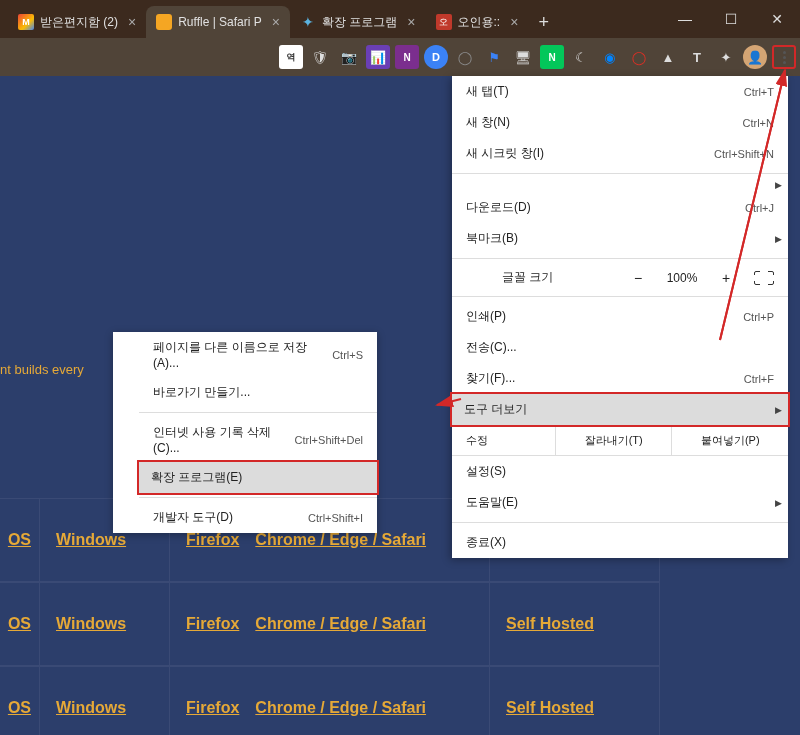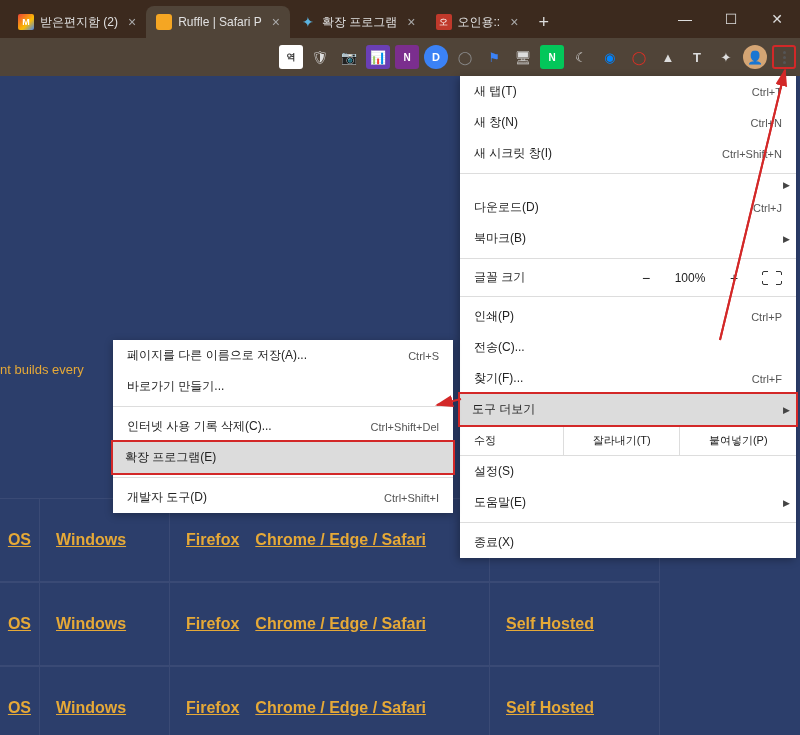"새 탭(T)" .main-menu { right: 4px -> 12px }
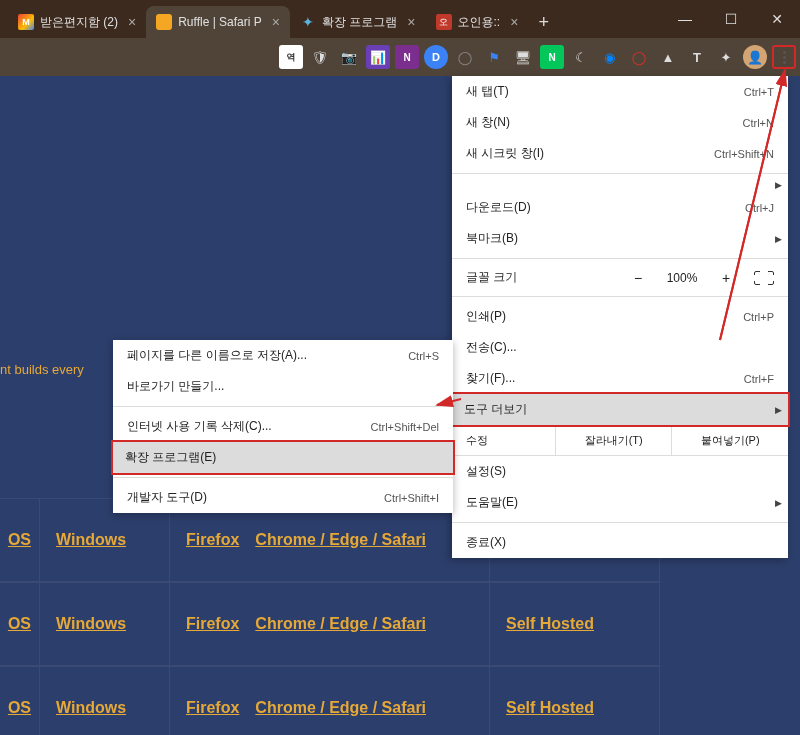"글꼴 크기" .zoom-row { margin-left: none -> 36px }
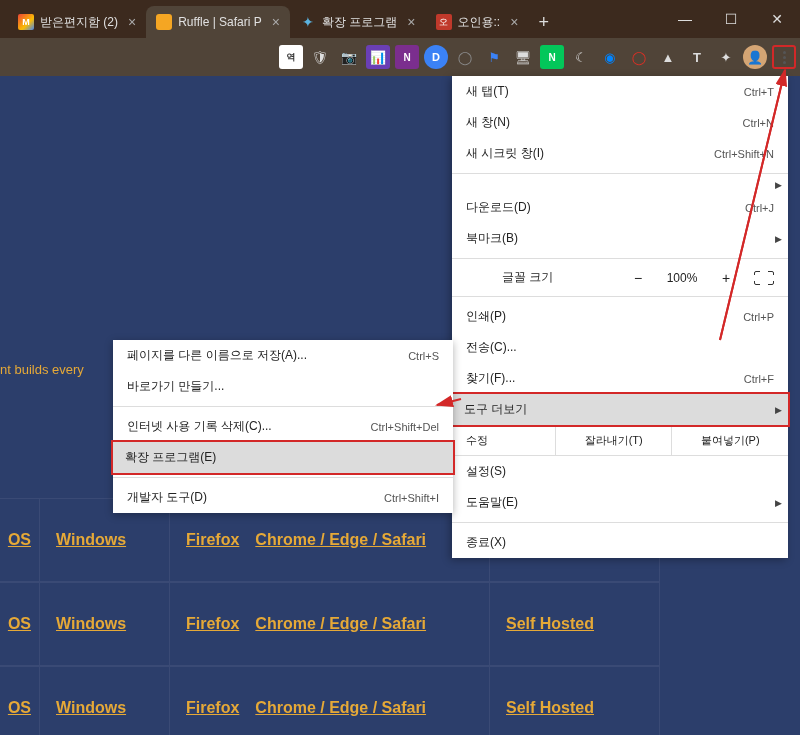"페이지를 다른 이름으로 저장(A)..." .submenu { padding-left: none -> 26px; top: 340px -> 332px; width: 340px -> 264px }
